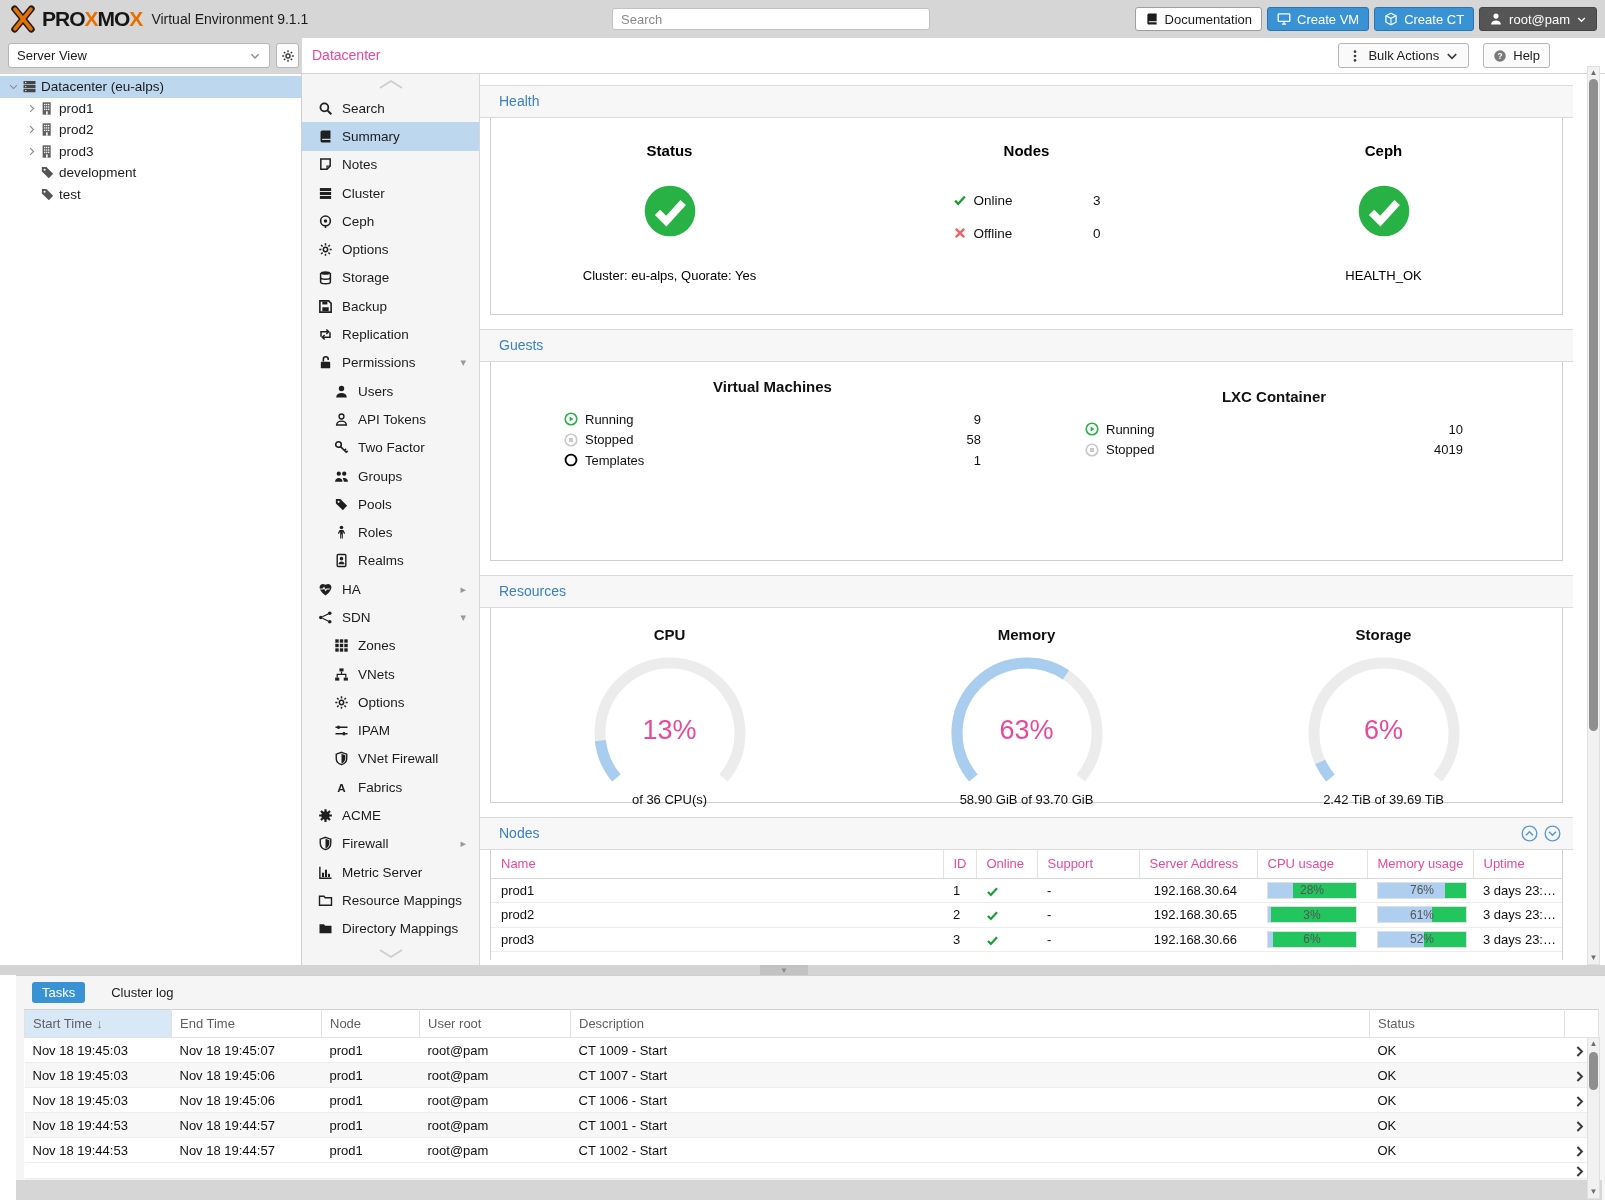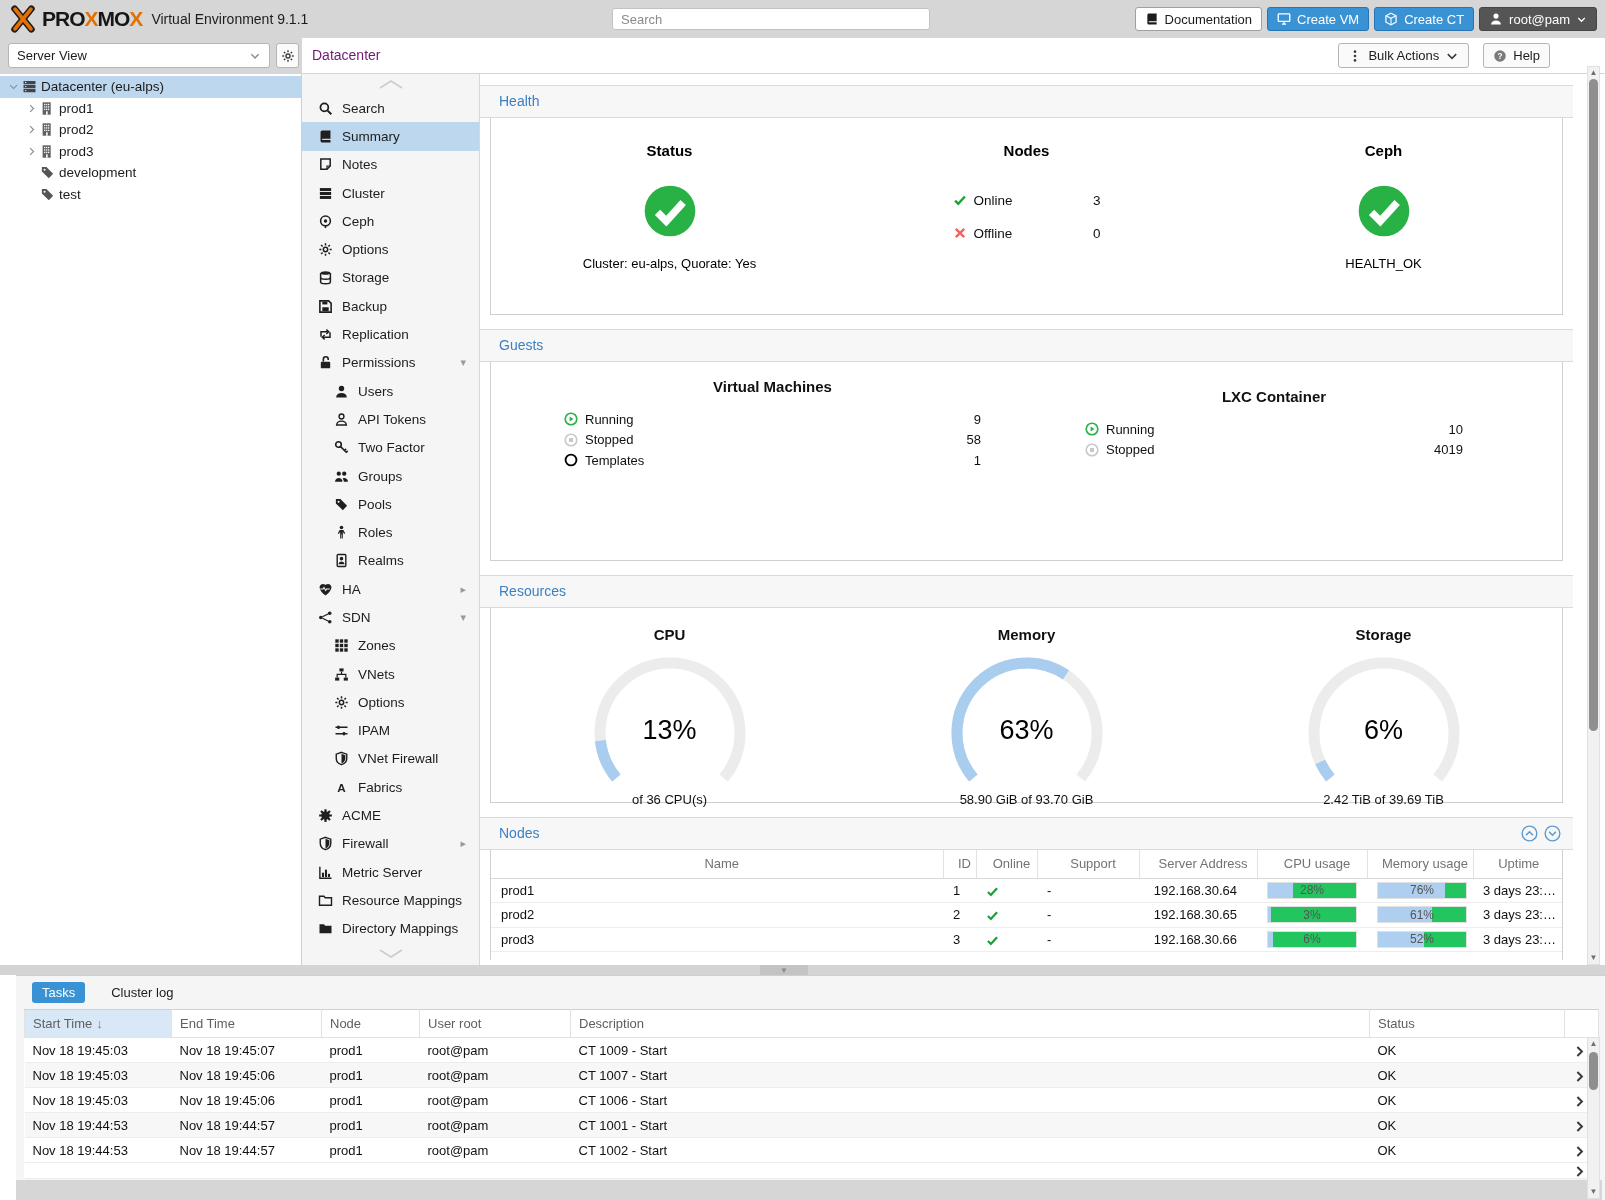"Datacenter" .page-title { color: #701a75 -> #ec4899 }
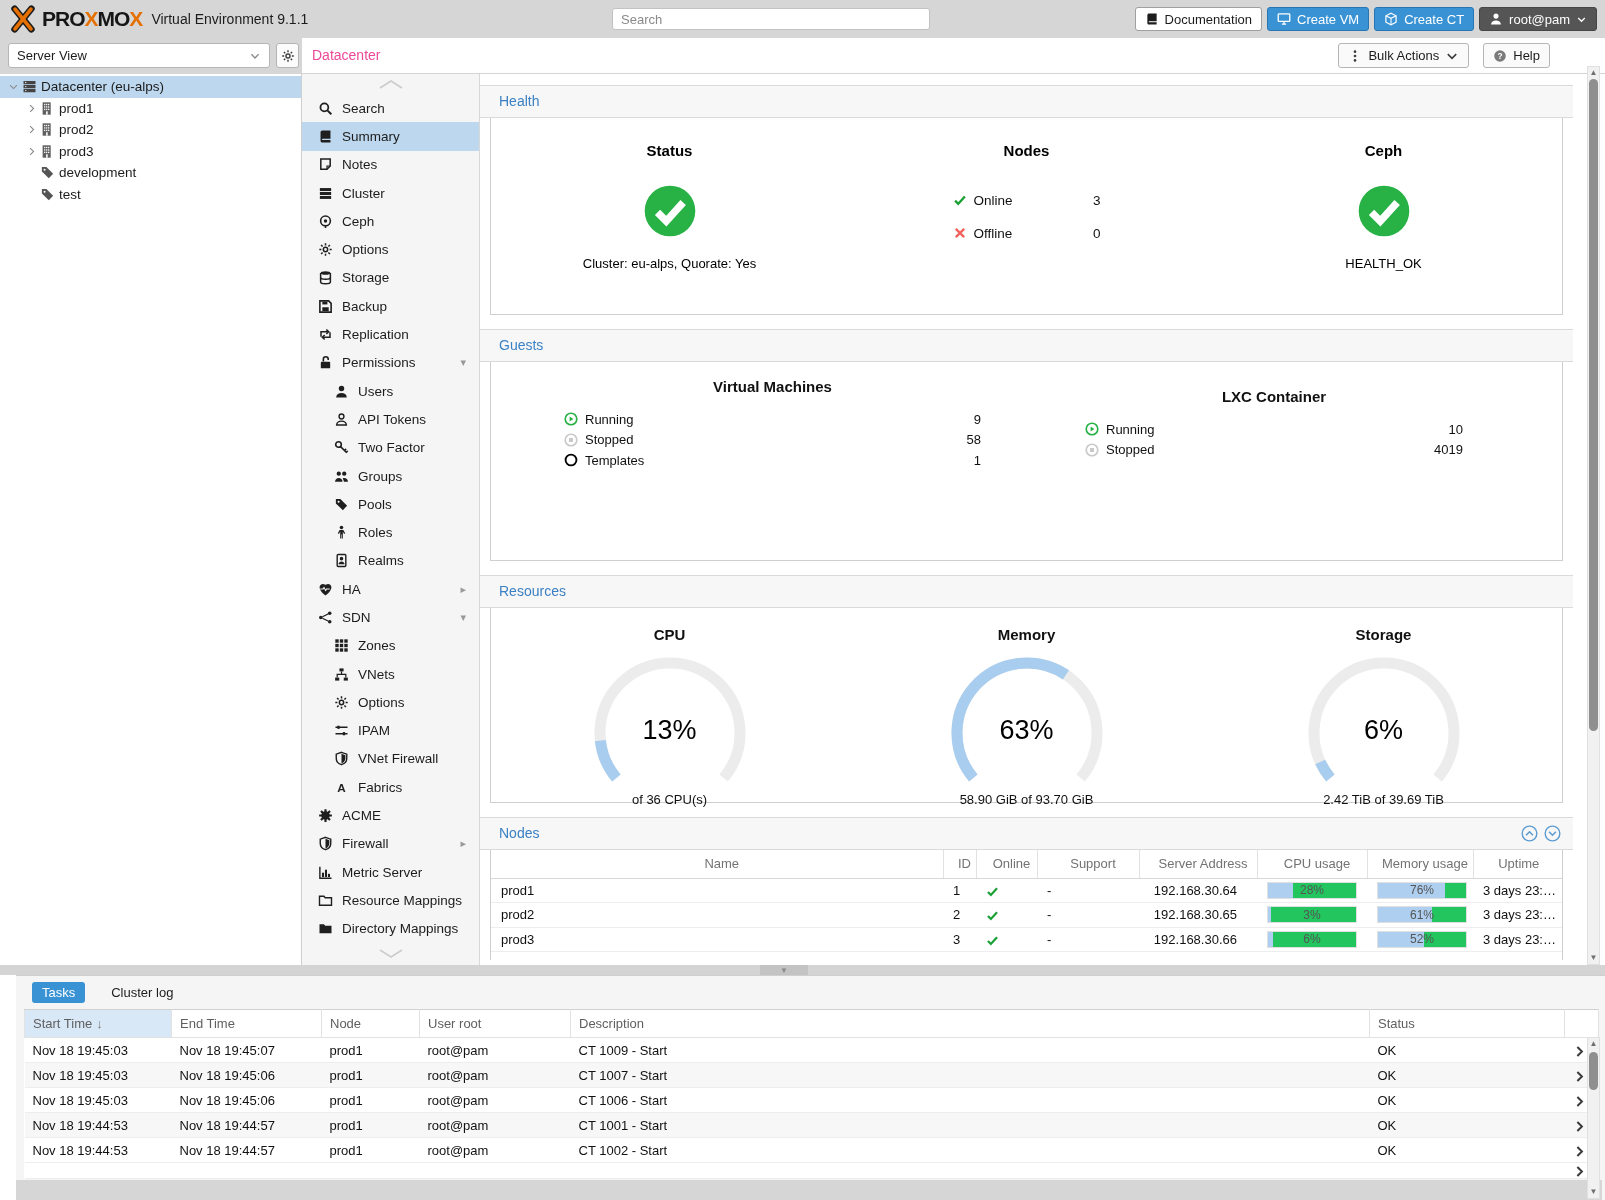"Cluster: eu-alps, Quorate: Yes" .h-caption { margin-top: 18px -> 30px }
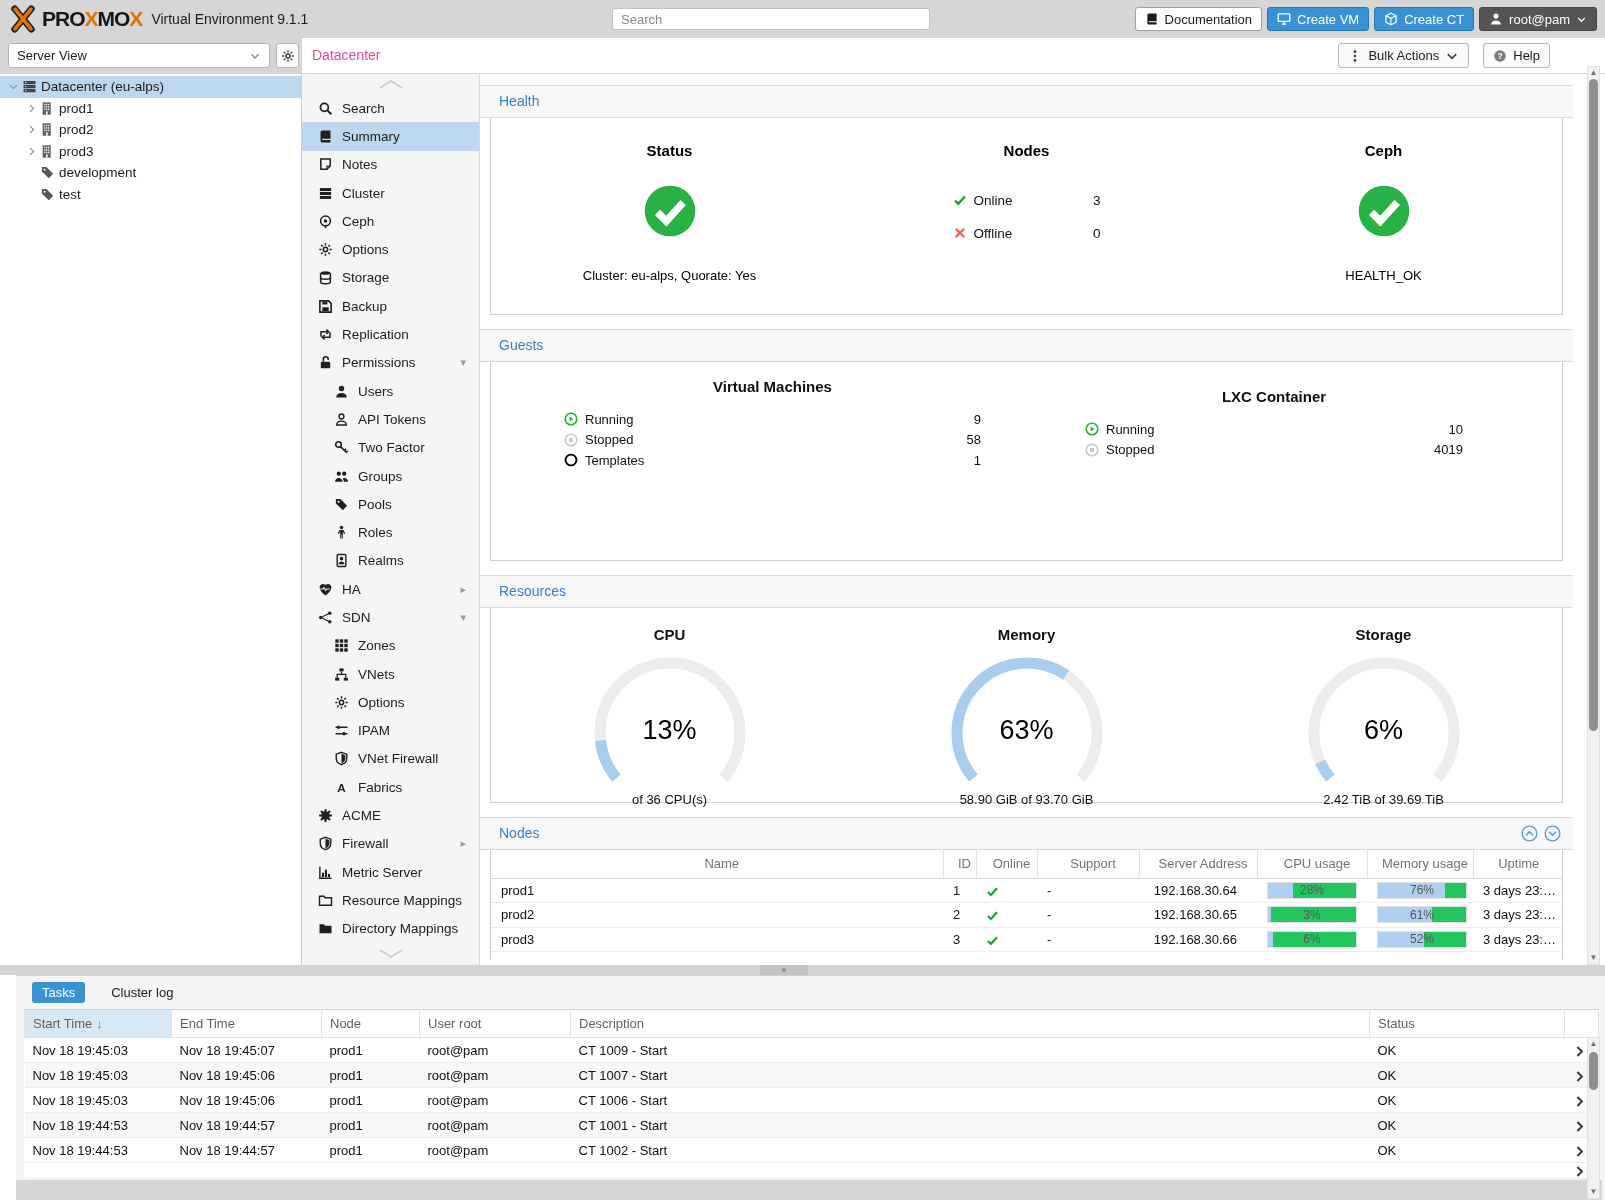"13%" .g-pct { color: #000000 -> #ec4899 }
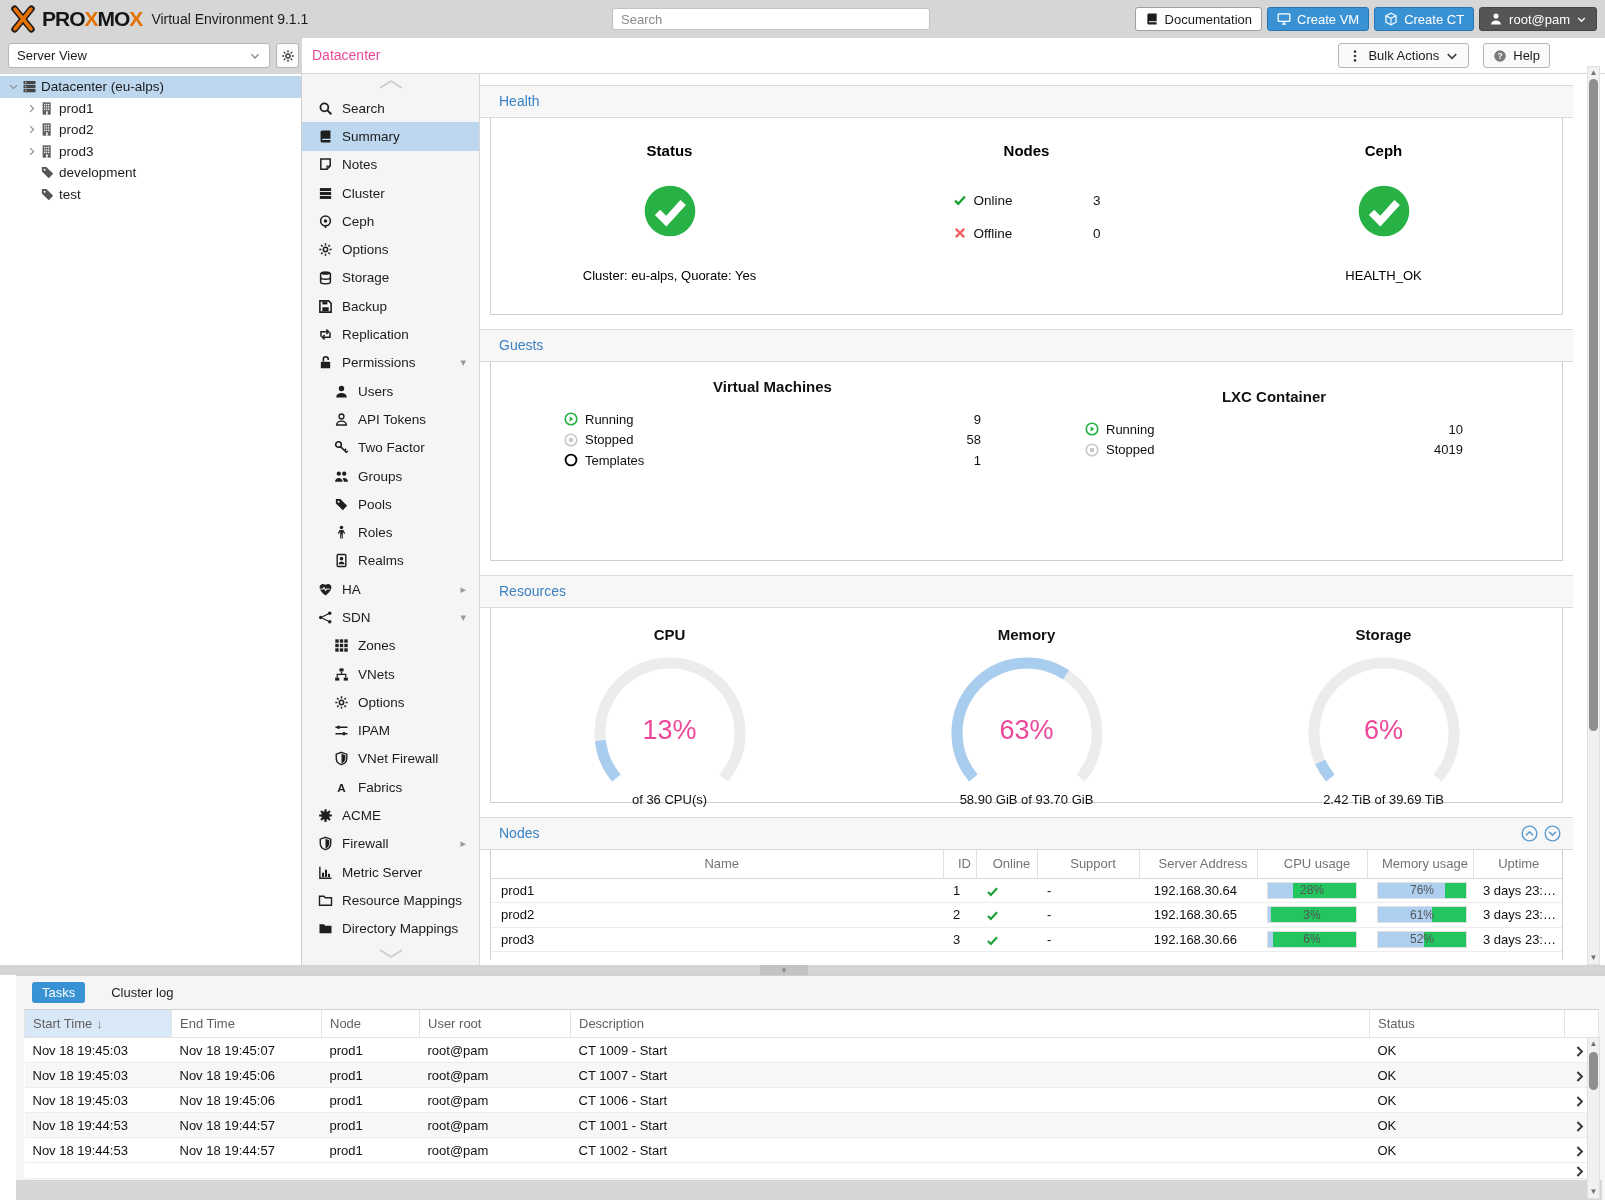"Name" .ntable th { color: #737373 -> #ec4899; text-align: center -> left }
